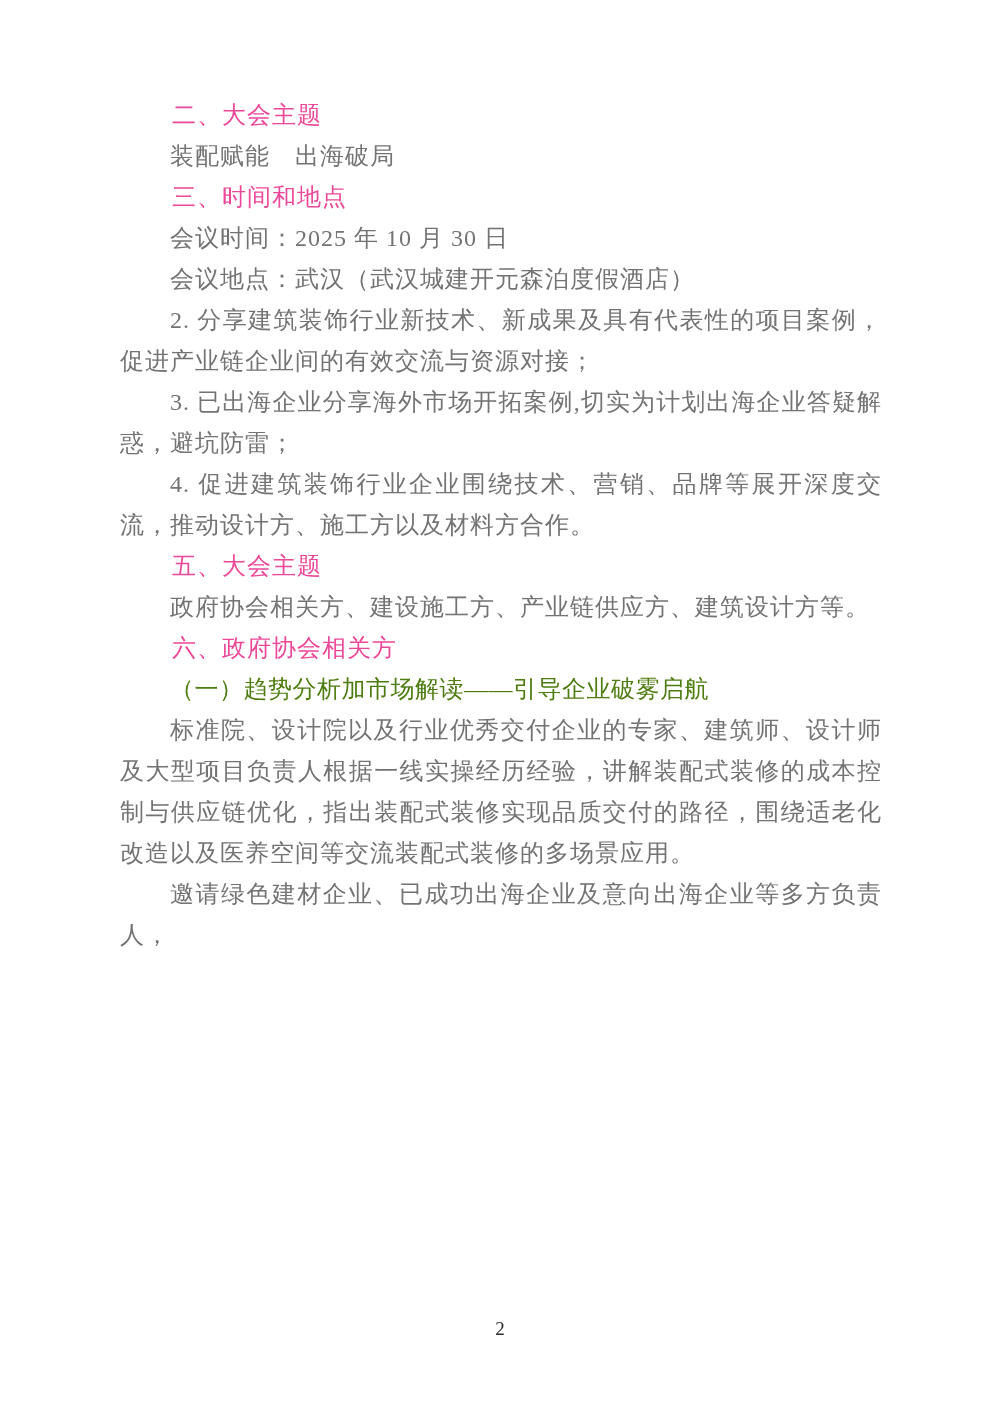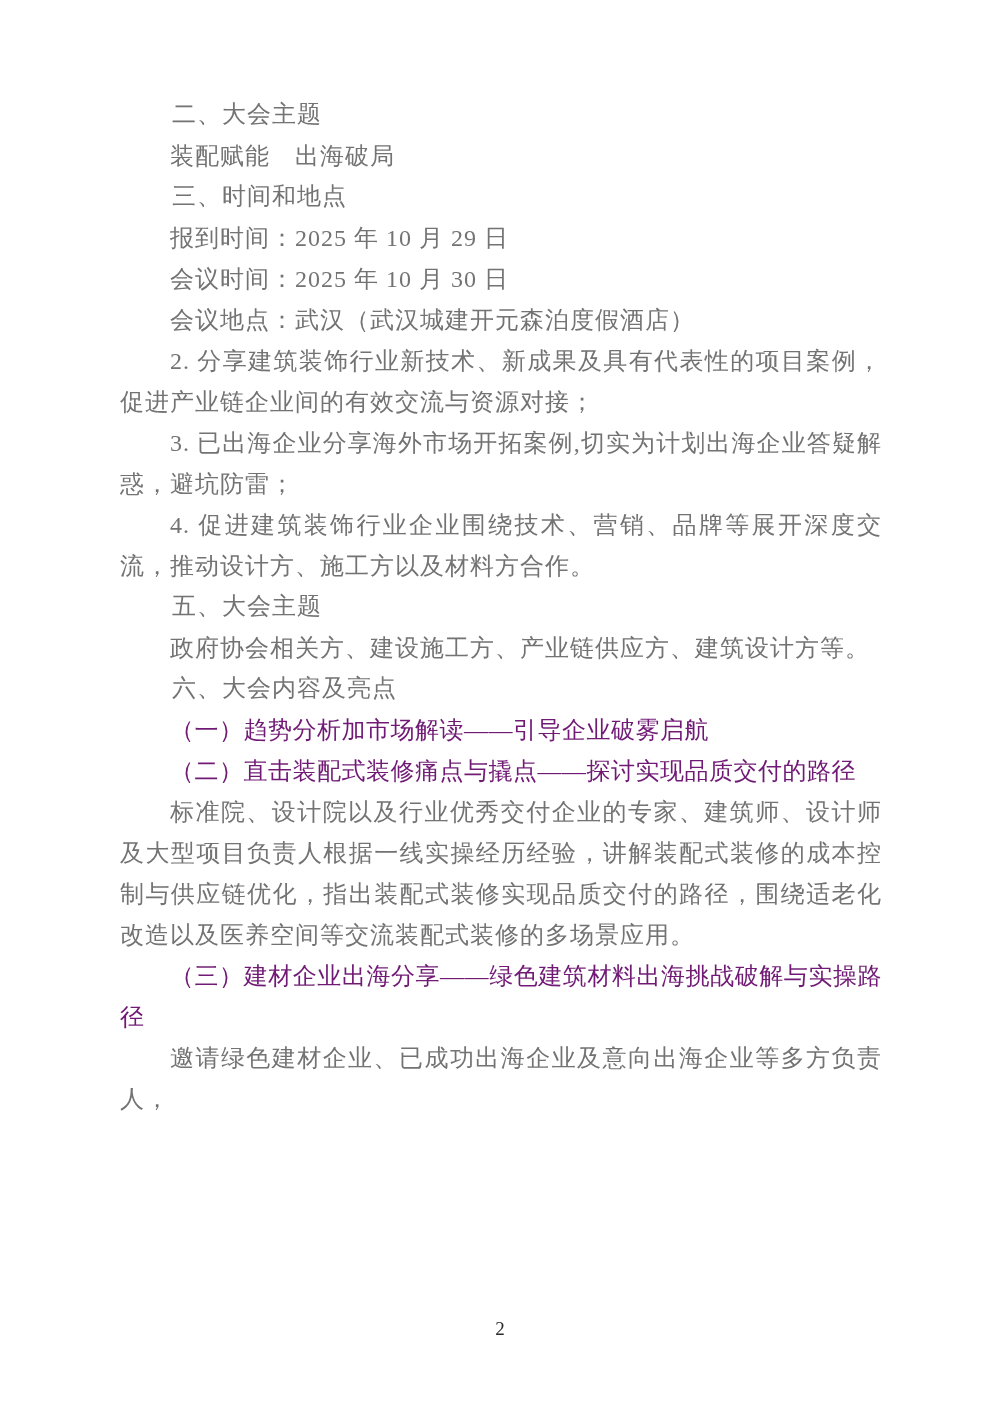"二、大会主题" .heading-sans { color: #737373 -> #ec4899; font-family: Liberation Mono, monospace -> Liberation Serif, serif }
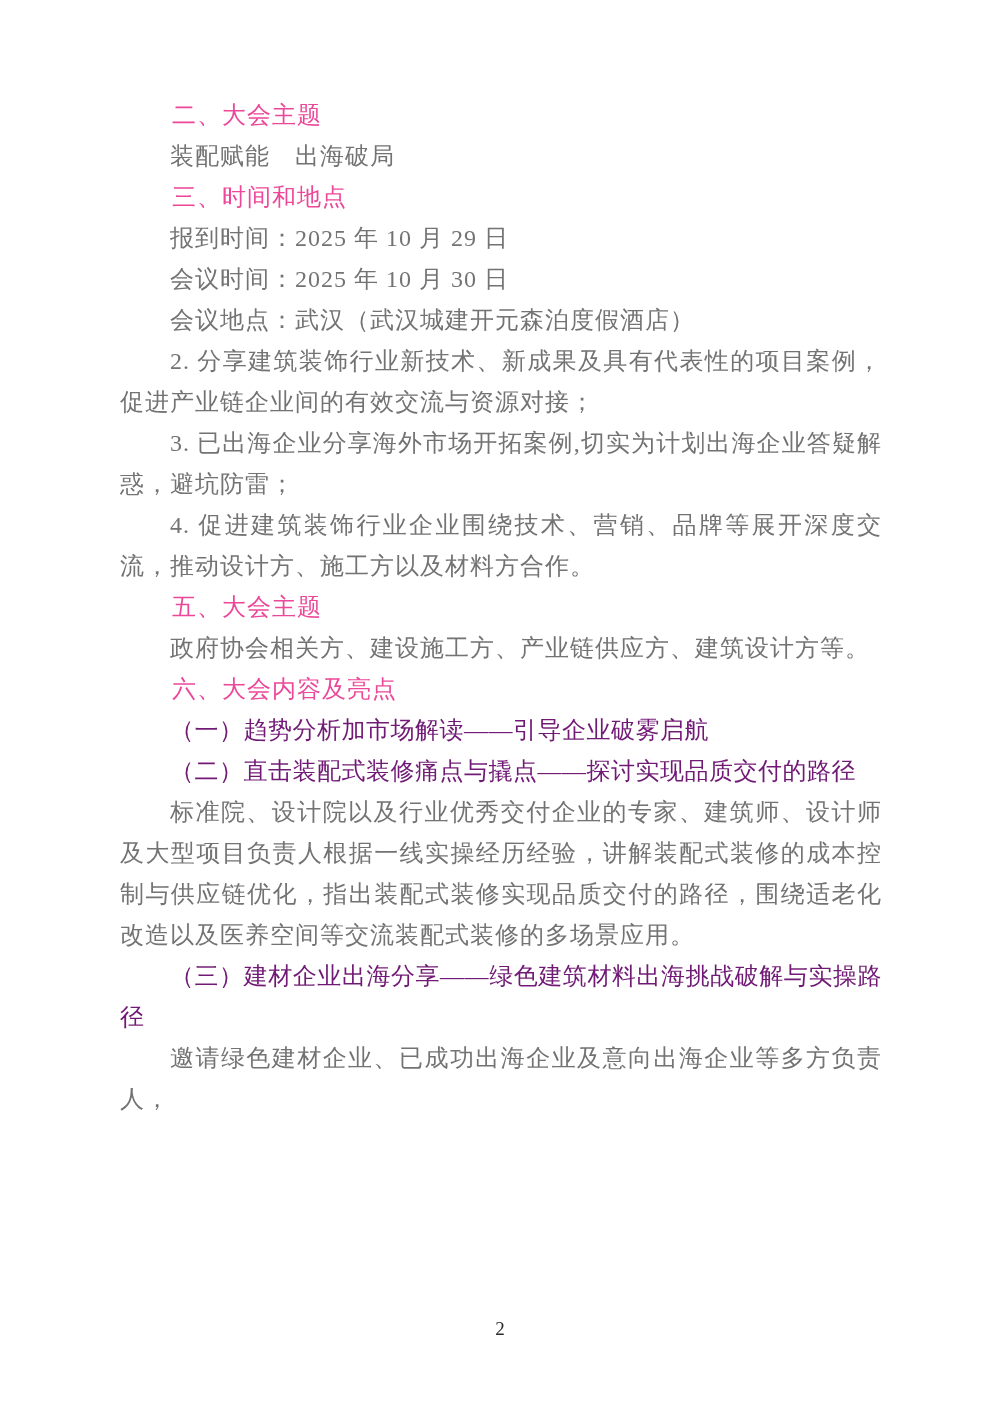"报到时间：2025 年 10 月 29" p.body-para { html: <p>报到时间：2025 年 10 月 29 日</p> -> none }
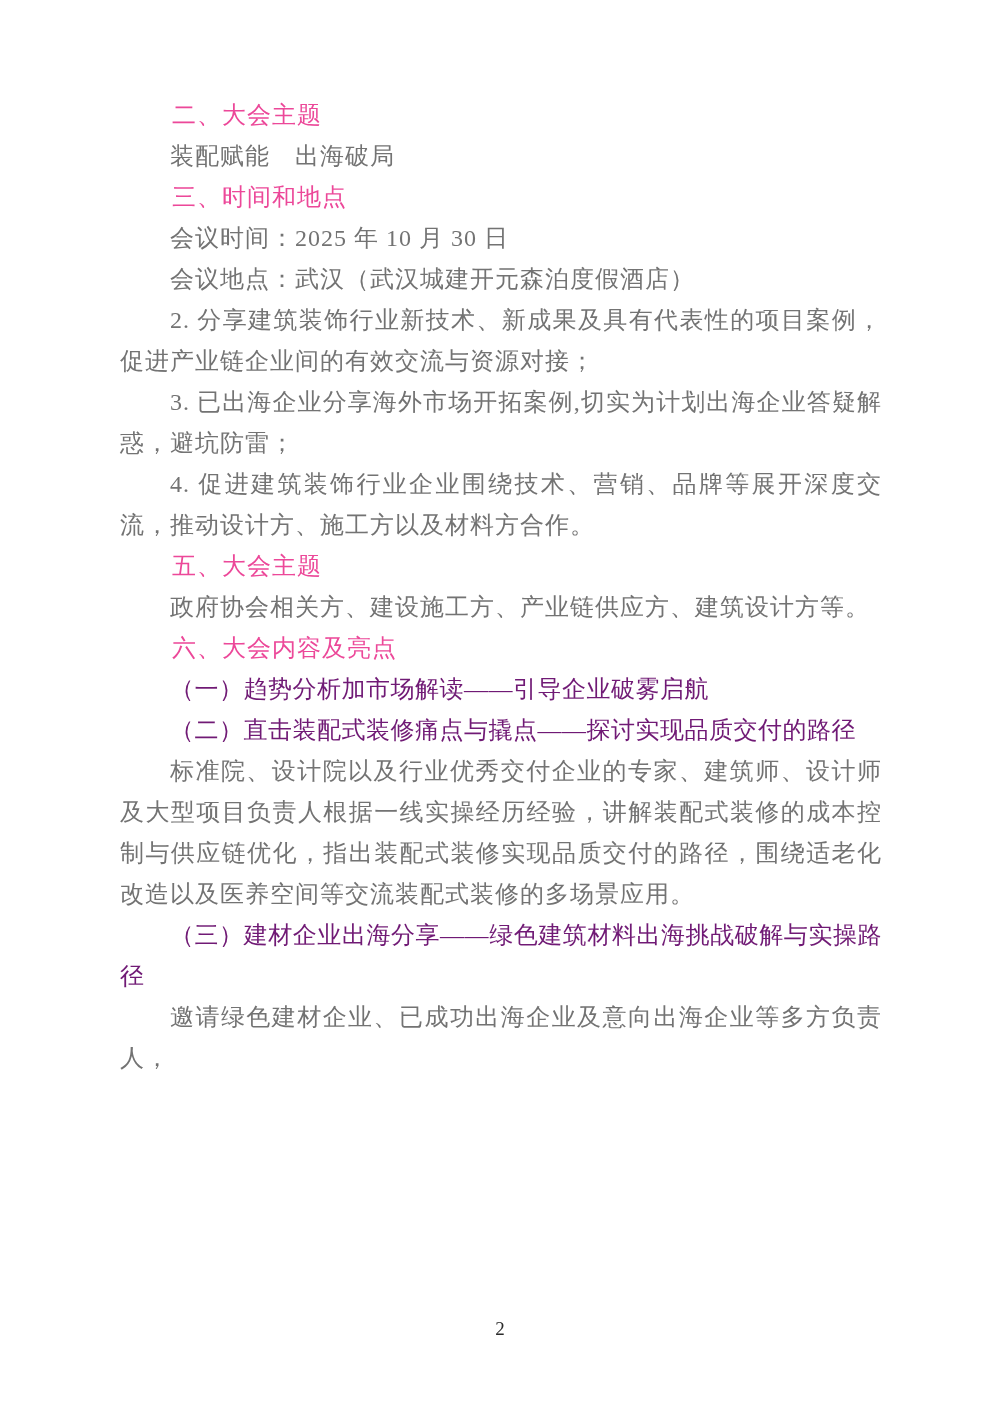"六、大会内容及亮点" h2.heading-sans { text: 大会内容及亮点 -> 政府协会相关方 }
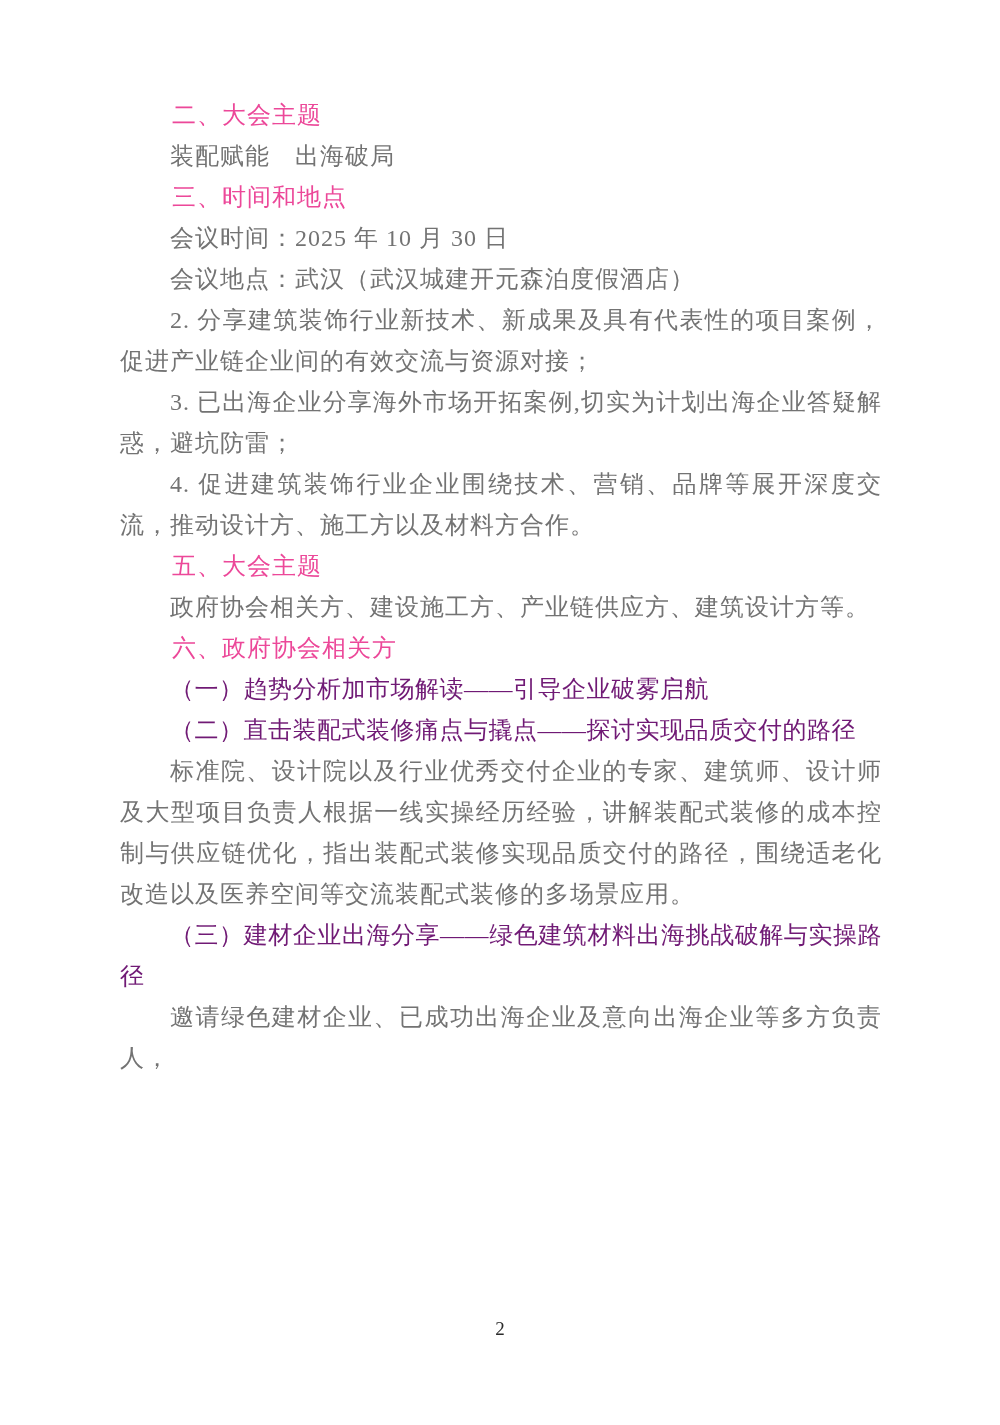"（一）趋势分析加市场解读——引导企业破雾启航" .heading-serif { color: #701a75 -> #4d7c0f }
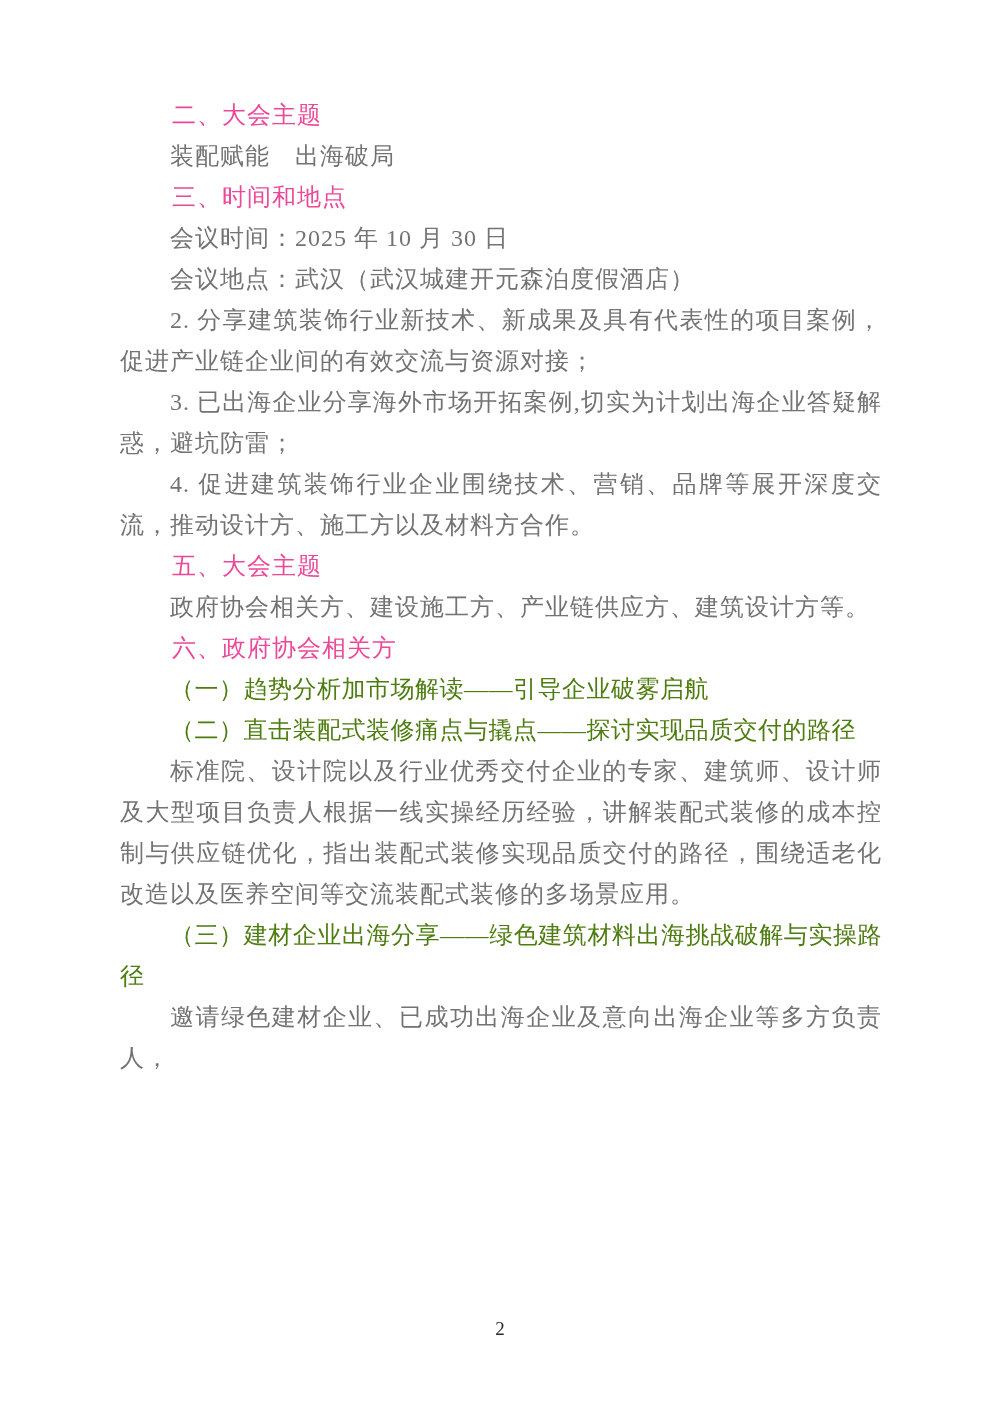"（二）直击装配式装修痛点与撬点——探讨实现品质交付的路径" h3.heading-serif { html: <h3>（二）直击装配式装修痛点与撬点——探讨实现品质交付的路径</h3> -> none }
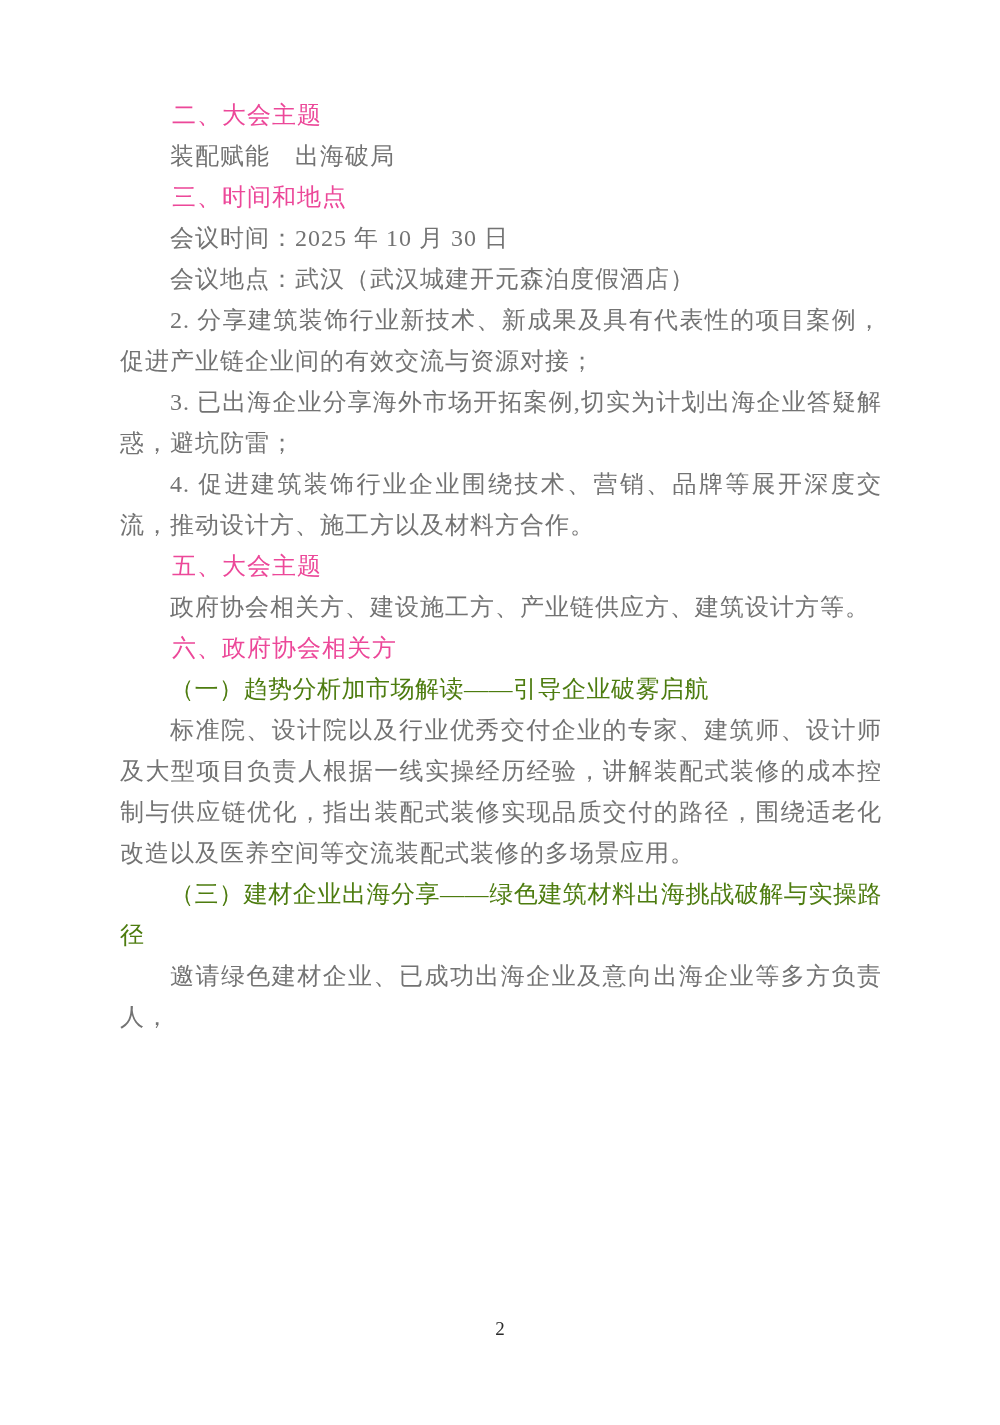"（三）建材企业出海分享——绿色建筑材料出海挑战破解与实操路径" h3.heading-serif { html: <h3>（三）建材企业出海分享——绿色建筑材料出海挑战破解与实操路径</h3> -> none }
